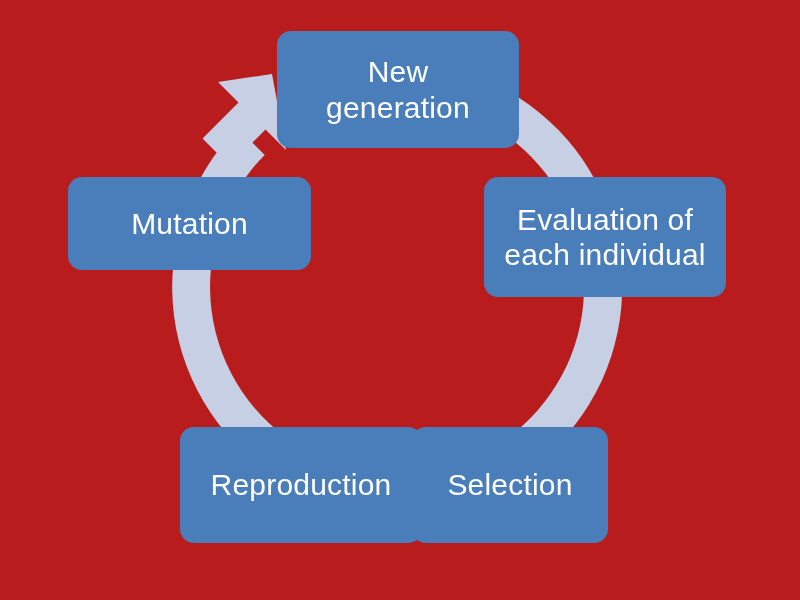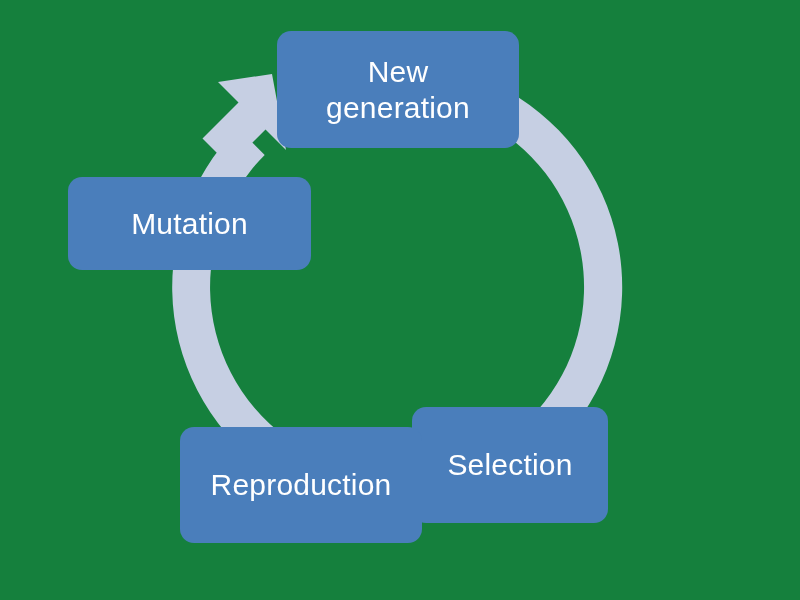"New" #canvas { background: #15803d -> #b91c1c }
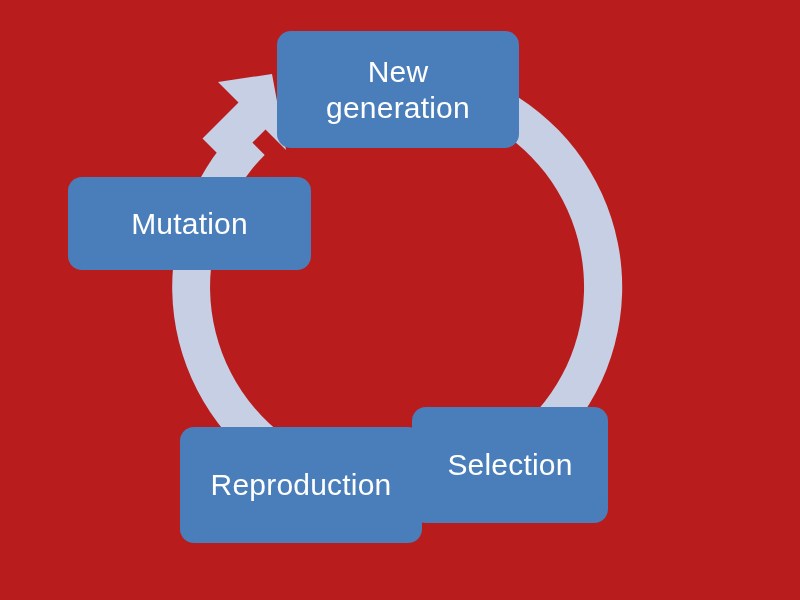"Evaluation of" div.node-box { html: none -> <div>Evaluation of each individual</div> }
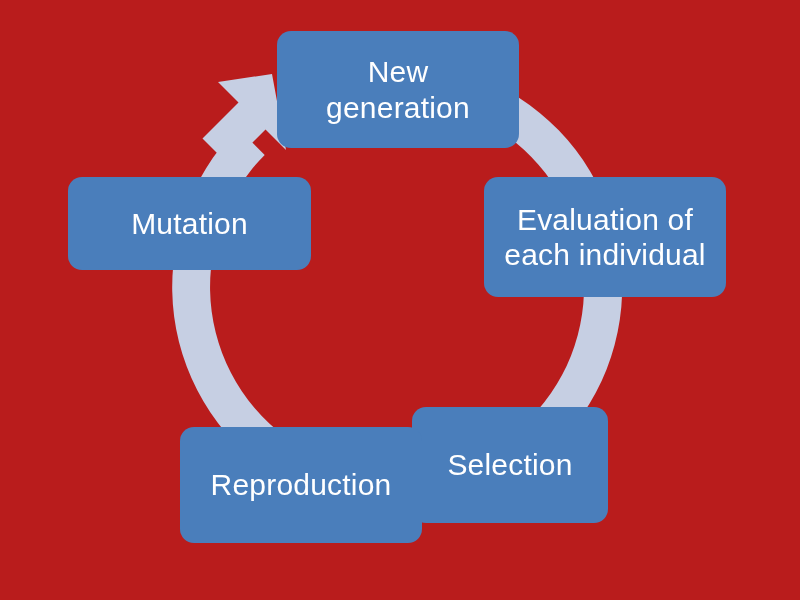"Selection" #node-selection { top: 407px -> 427px }
